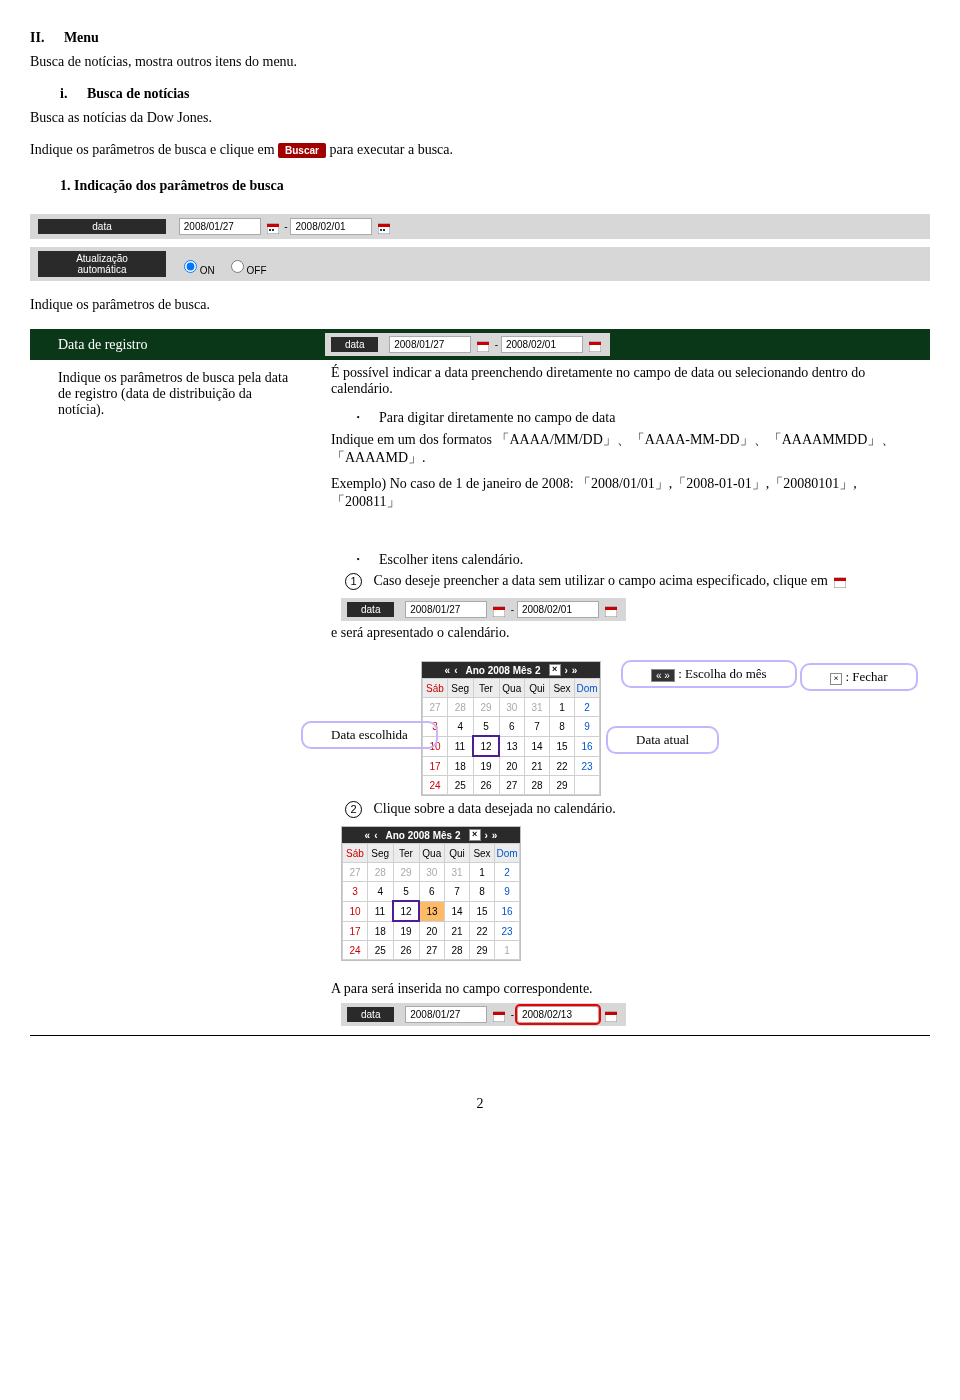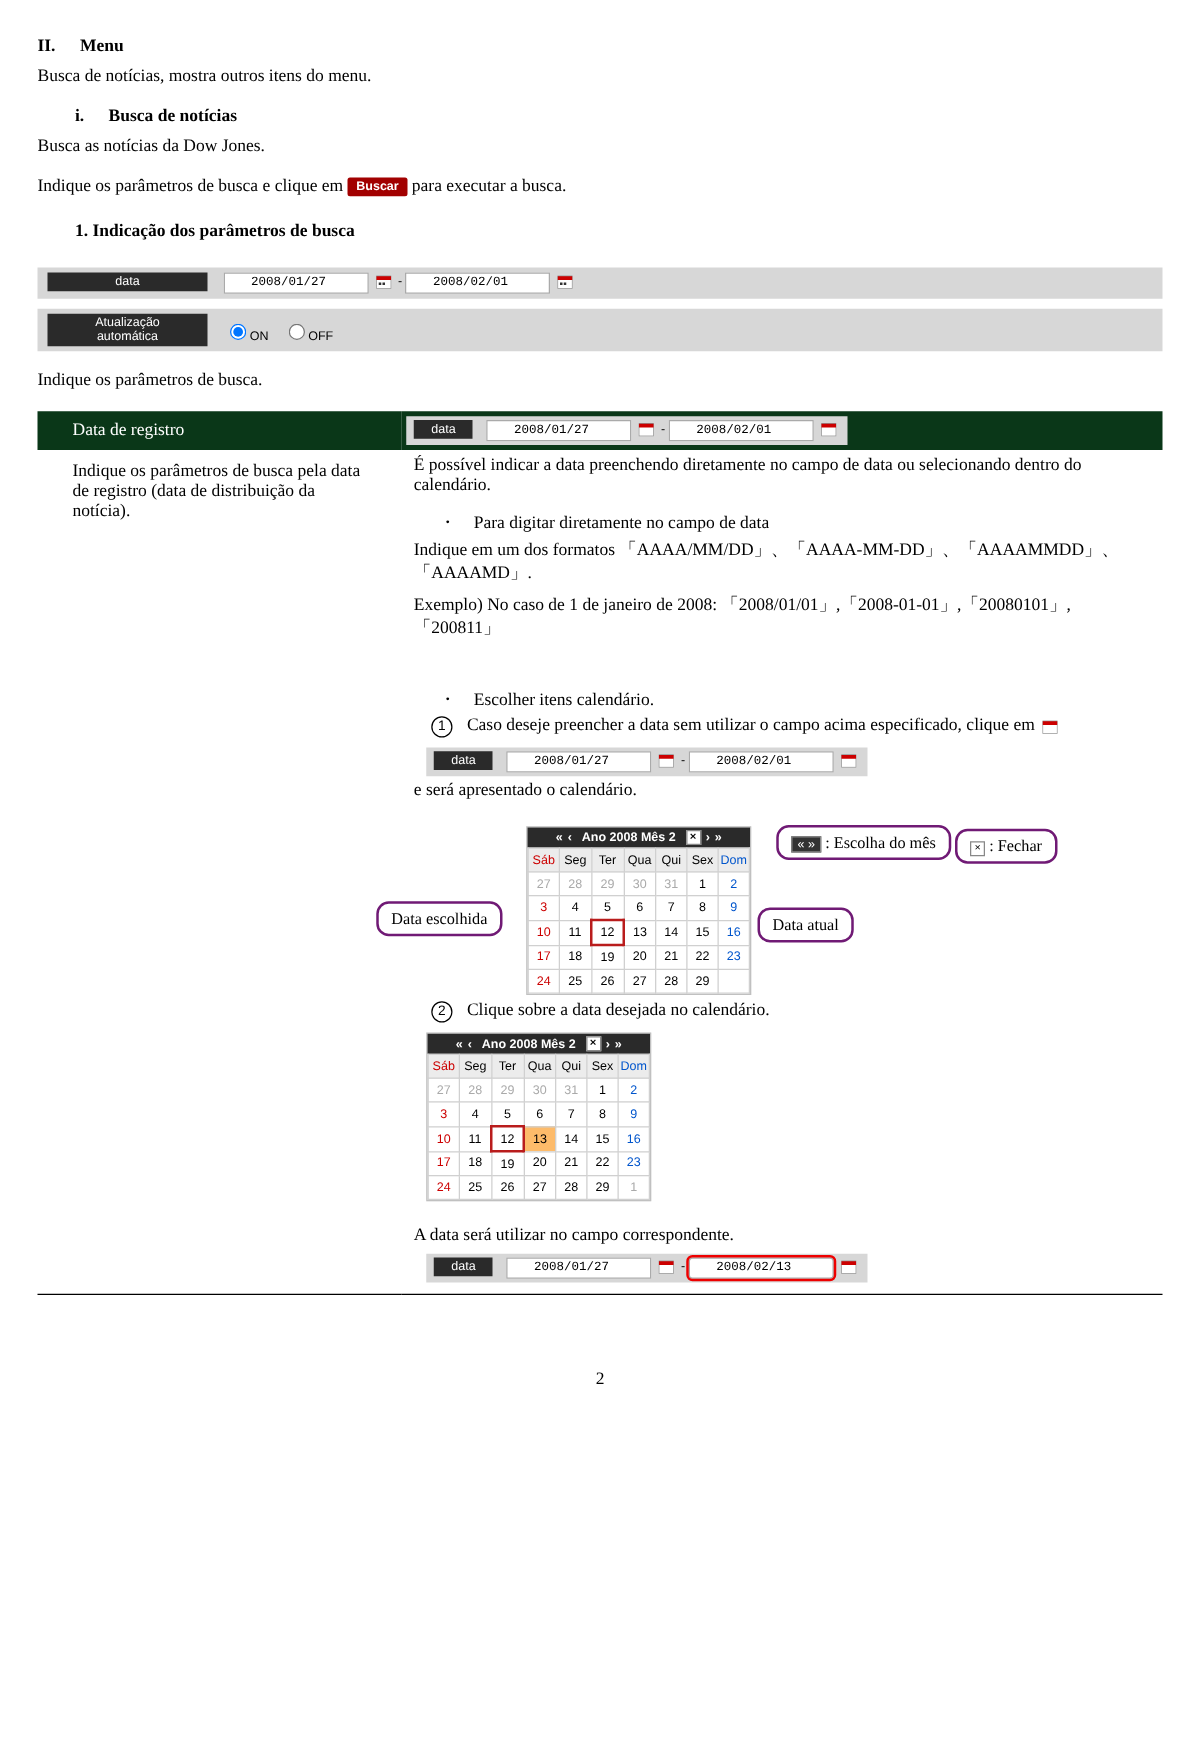"2008/01/27" input.date { font-family: Liberation Mono, monospace -> Liberation Sans, sans-serif; padding: 1px 21px -> 1px 4px }
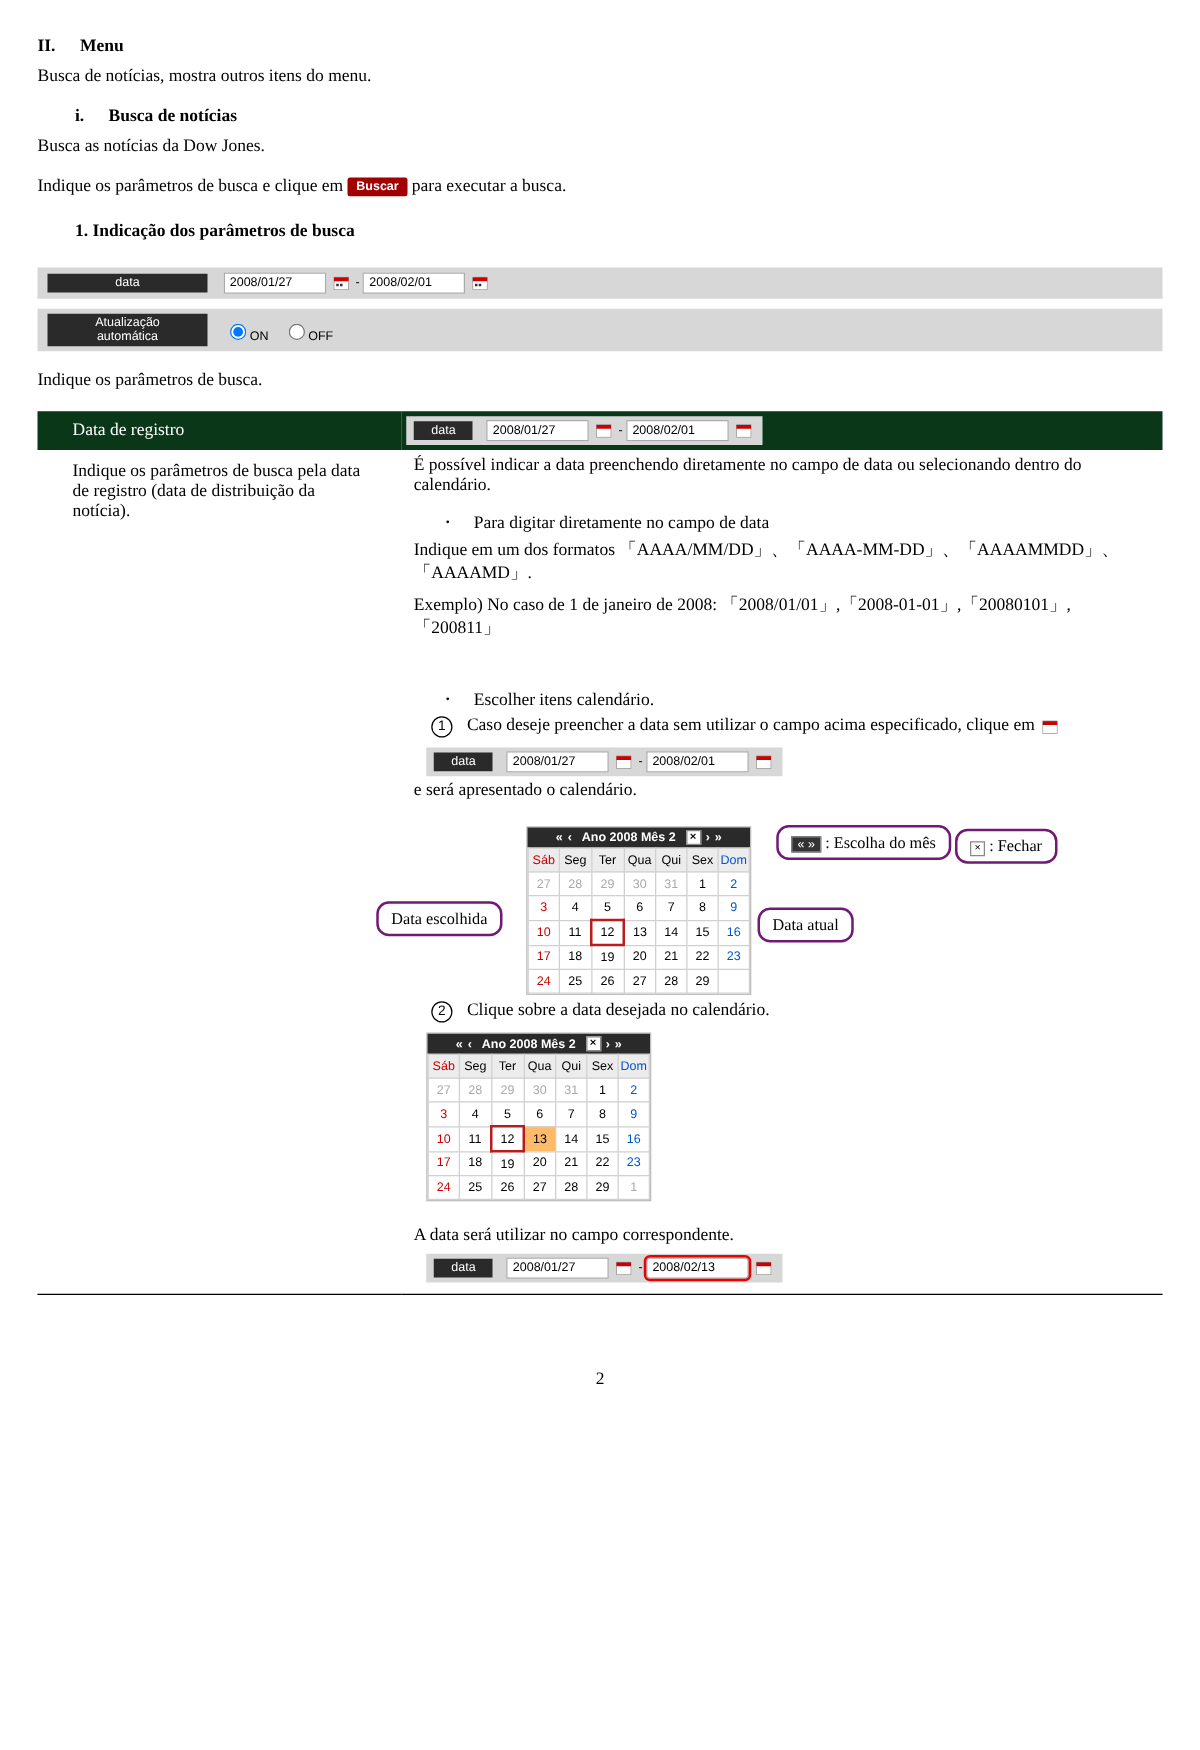"« » : Escolha do" .callout-box { border: 2px solid #701a75 -> 2px solid #c4b5fd; padding: 4px 10px -> 4px 28px }
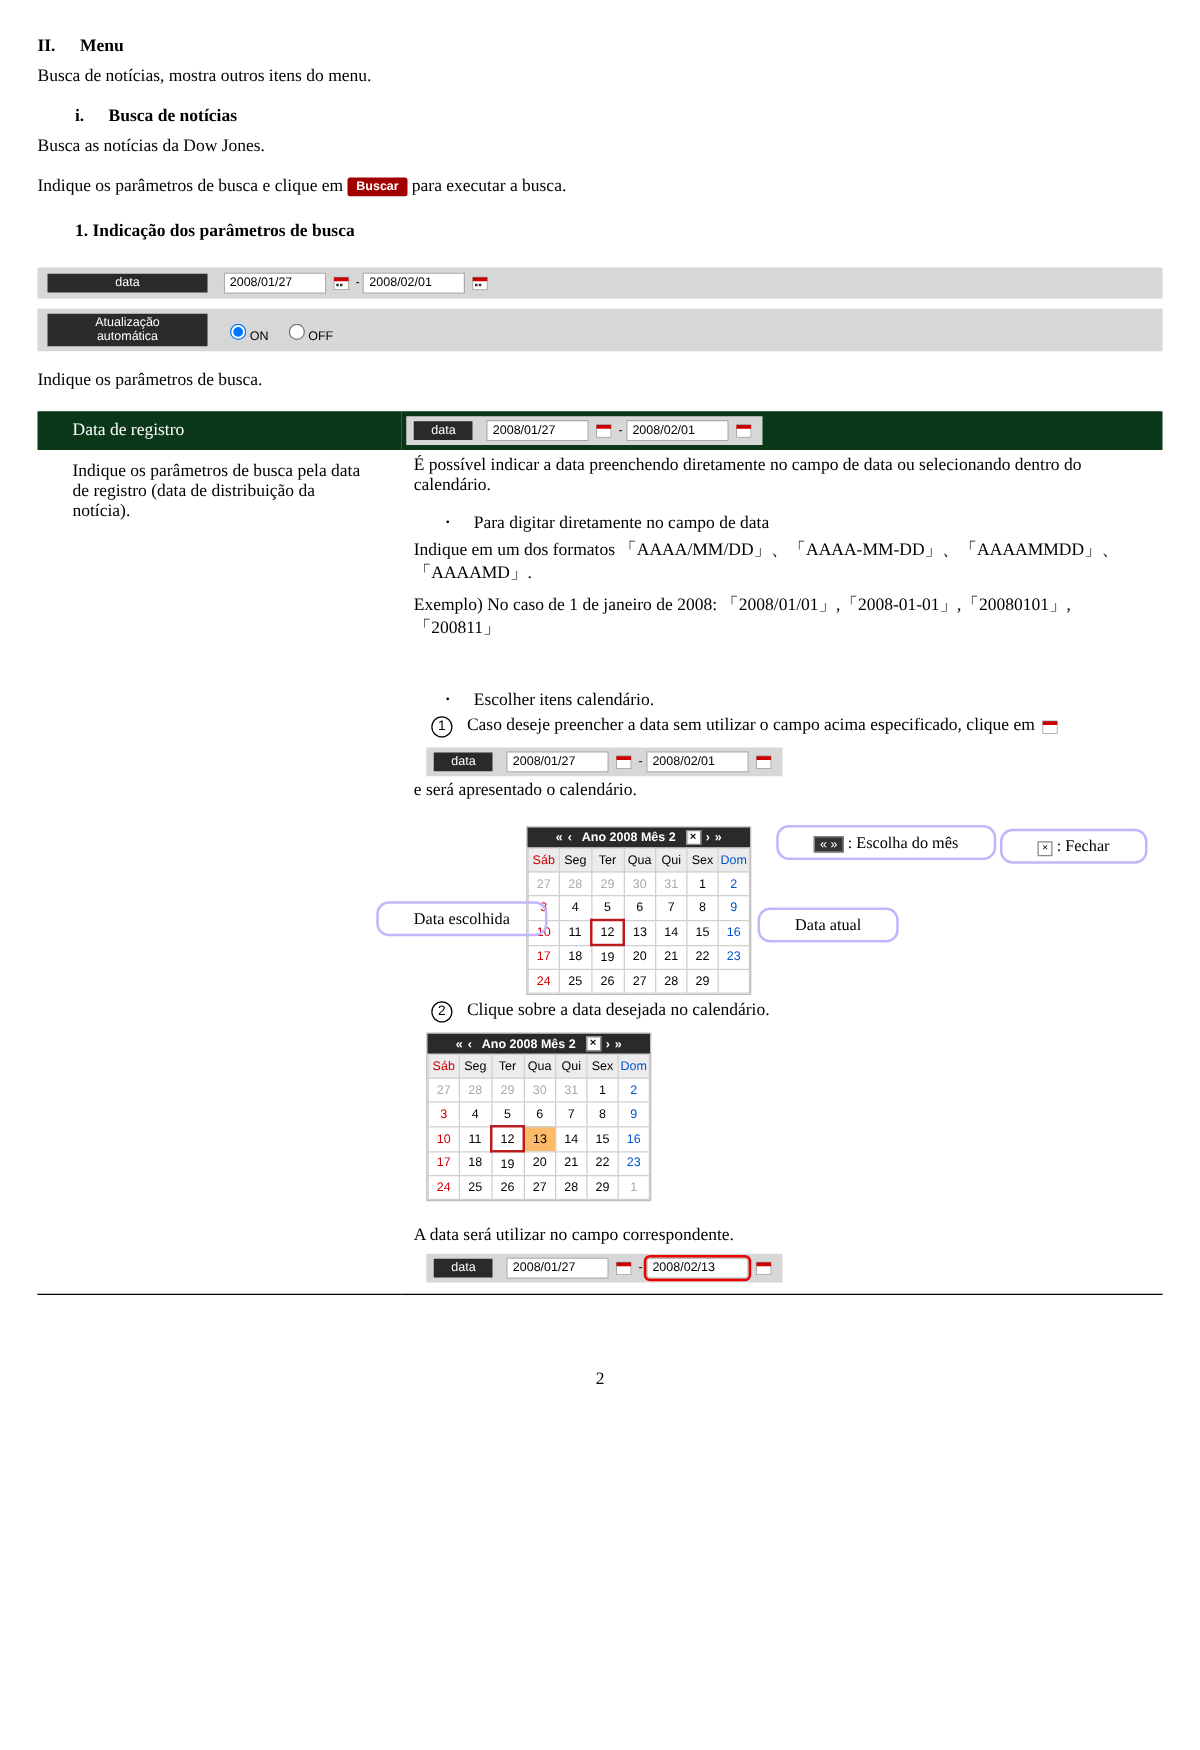"12" .calendar td.today { border: 2px solid #b91c1c -> 2px solid #4c1d95 }
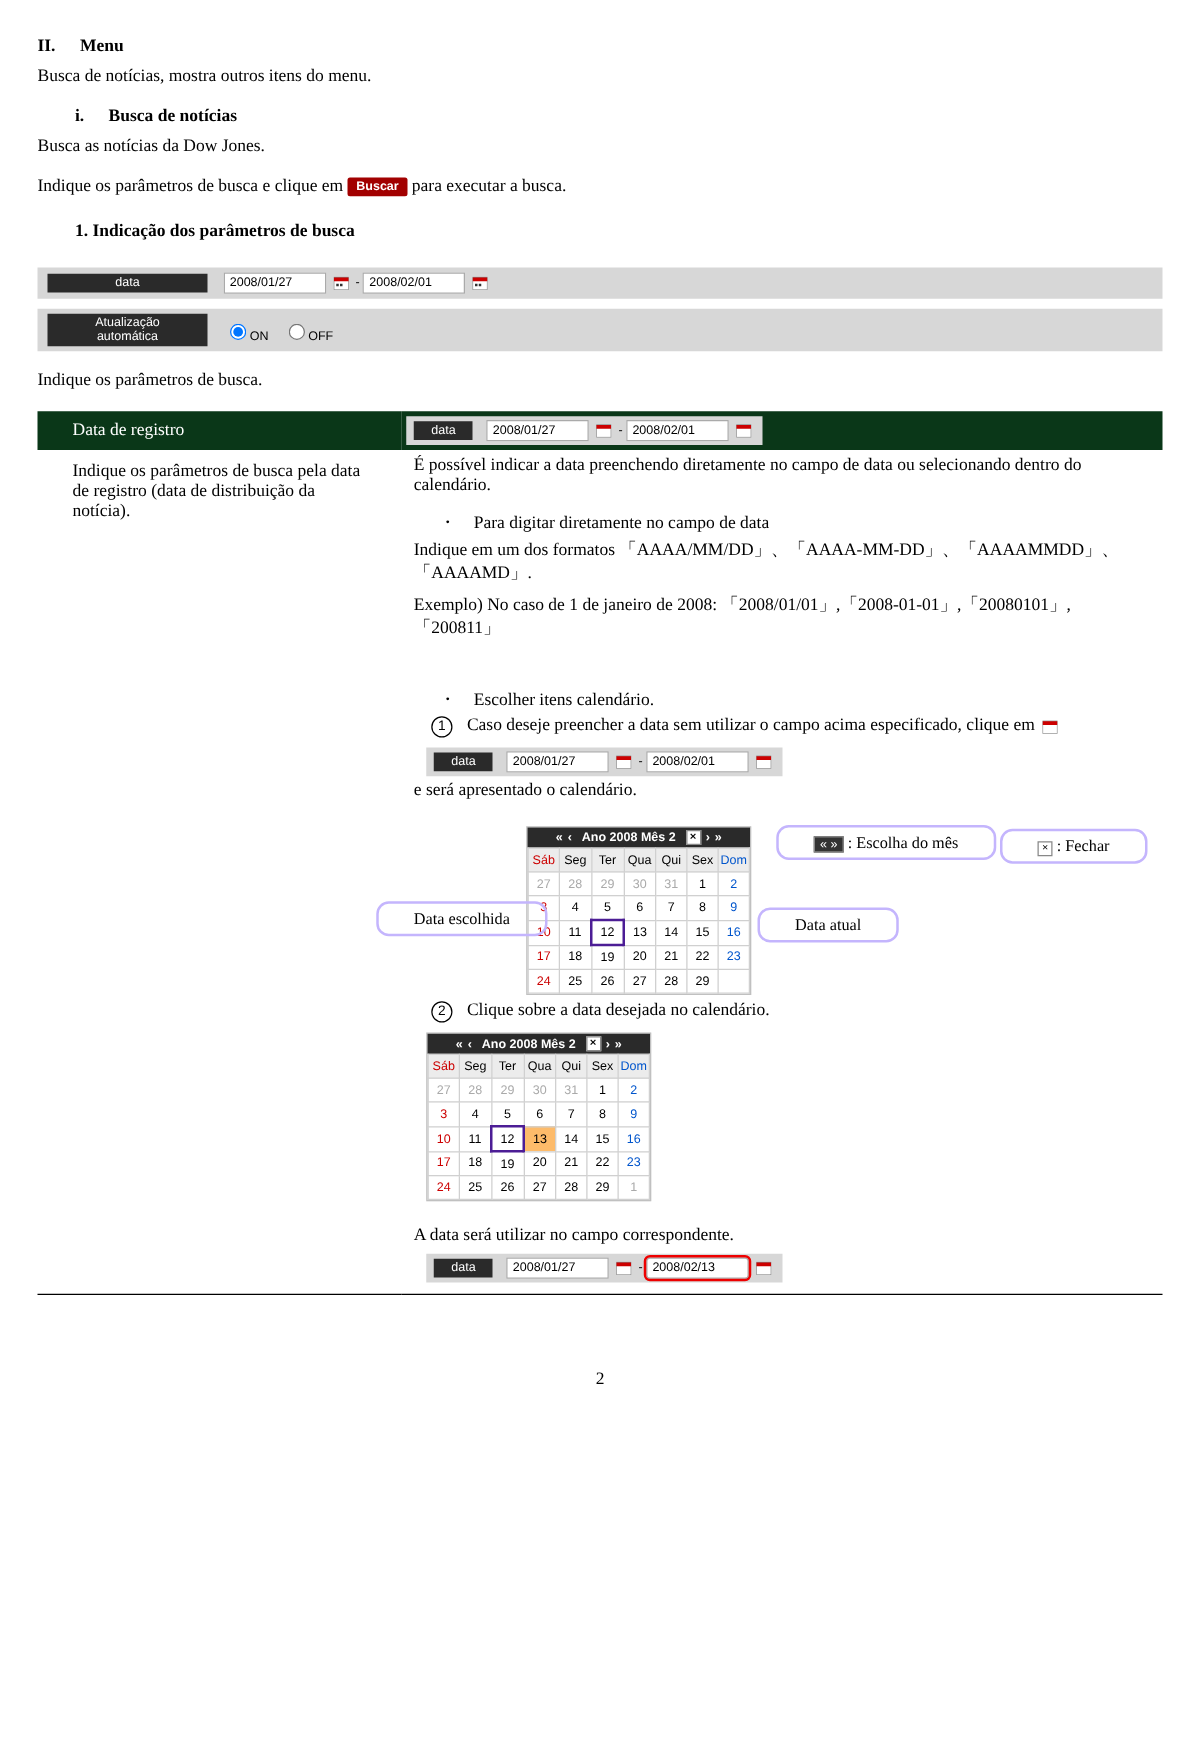"A data será utilizar no" div { text: data será utilizar -> para será inserida }
